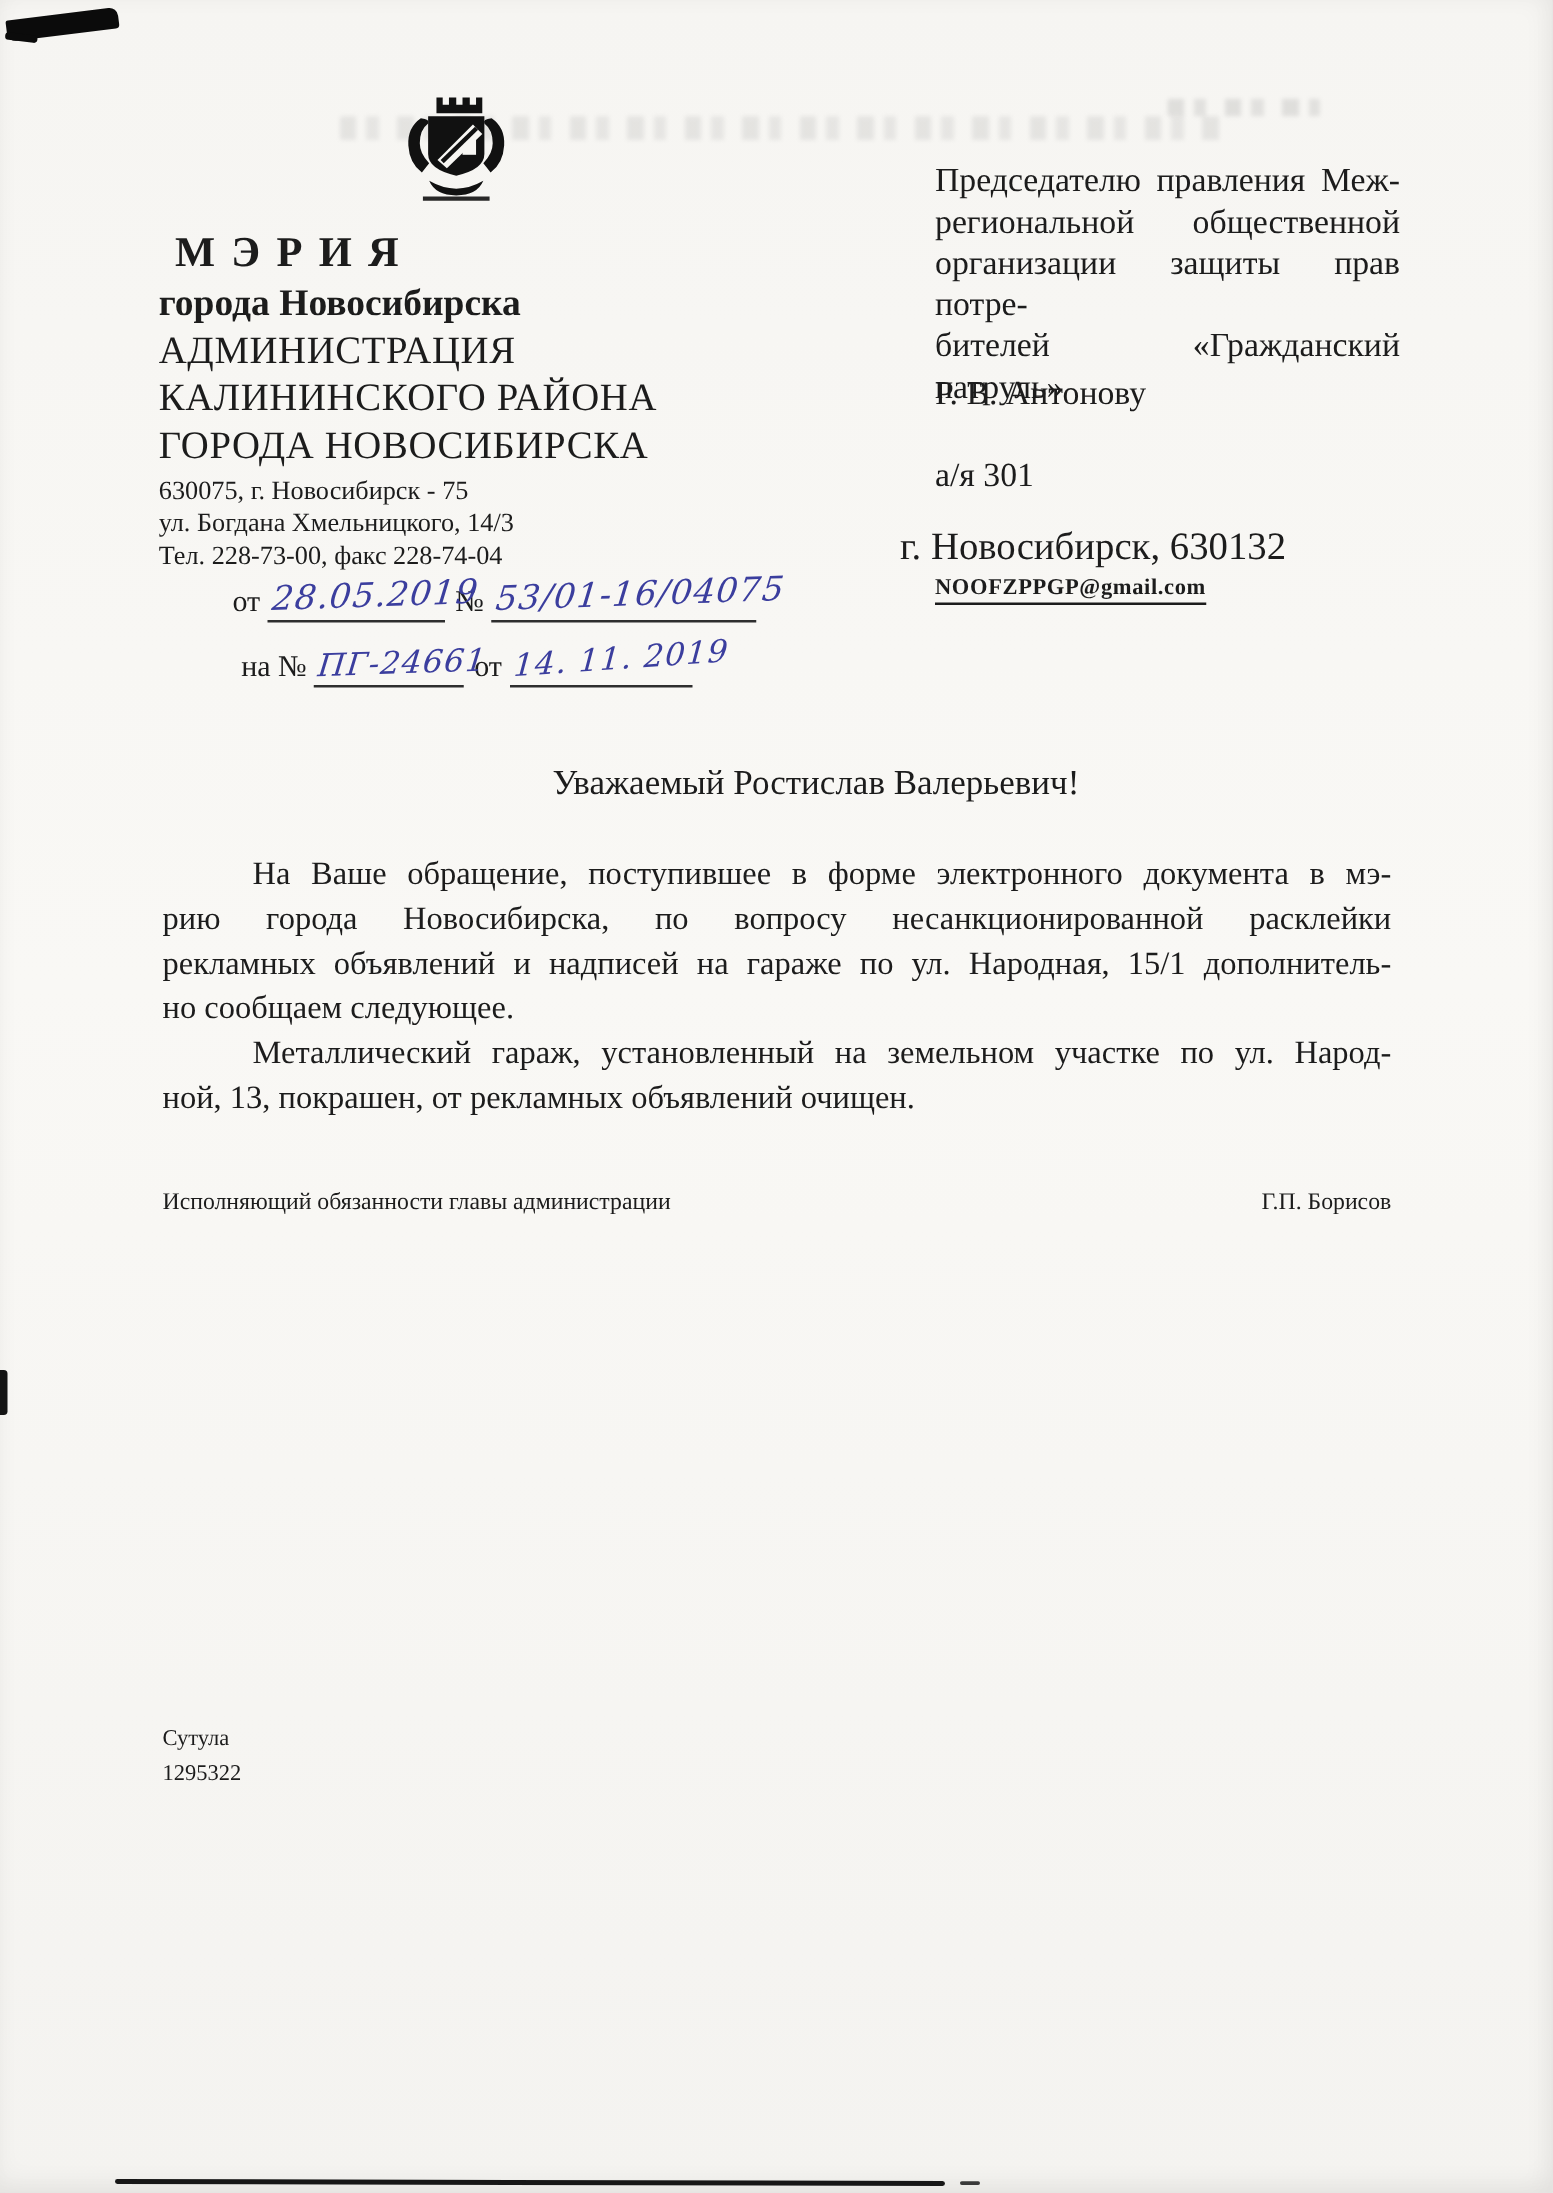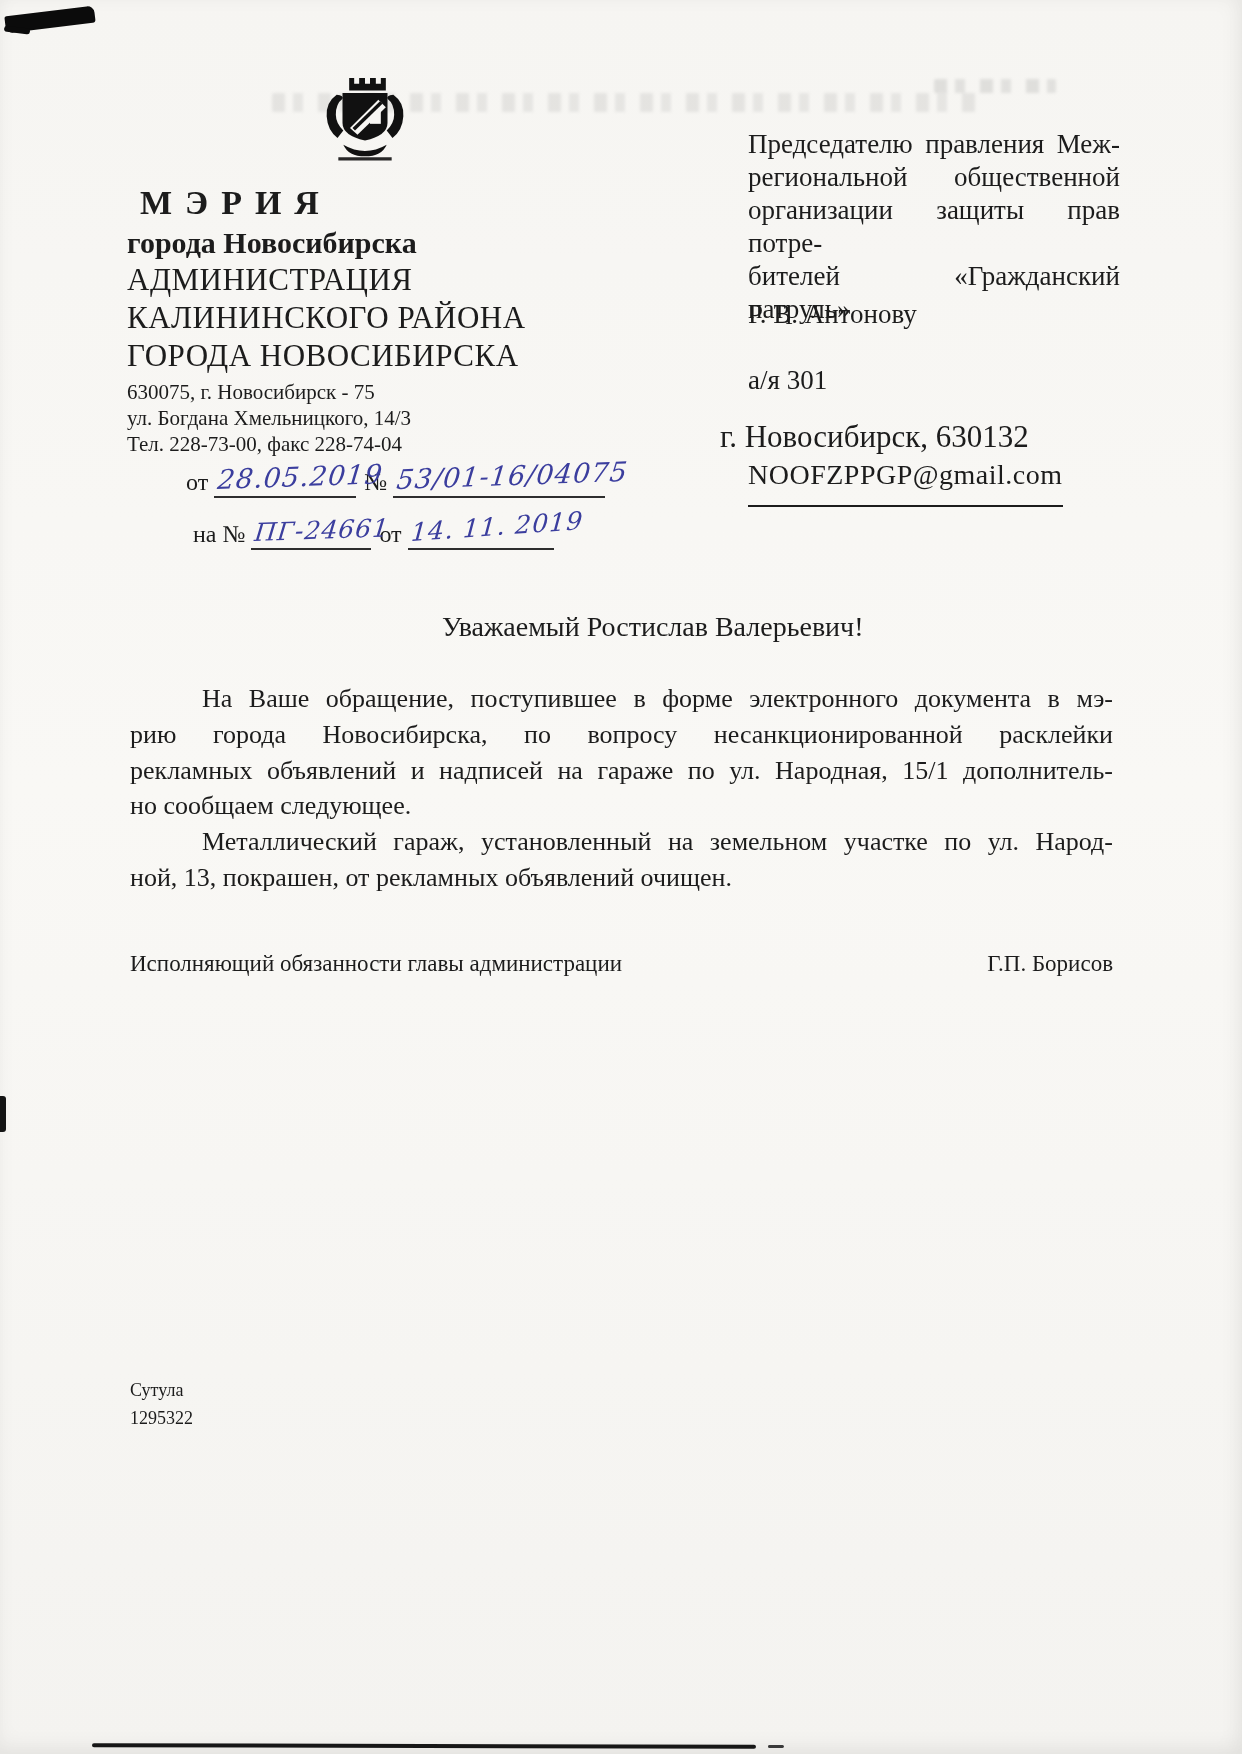"NOOFZPPGP@gmail.com" .addr-email { font-size: 28px -> 18px; font-weight: none -> bold; padding-bottom: 14px -> 2px }
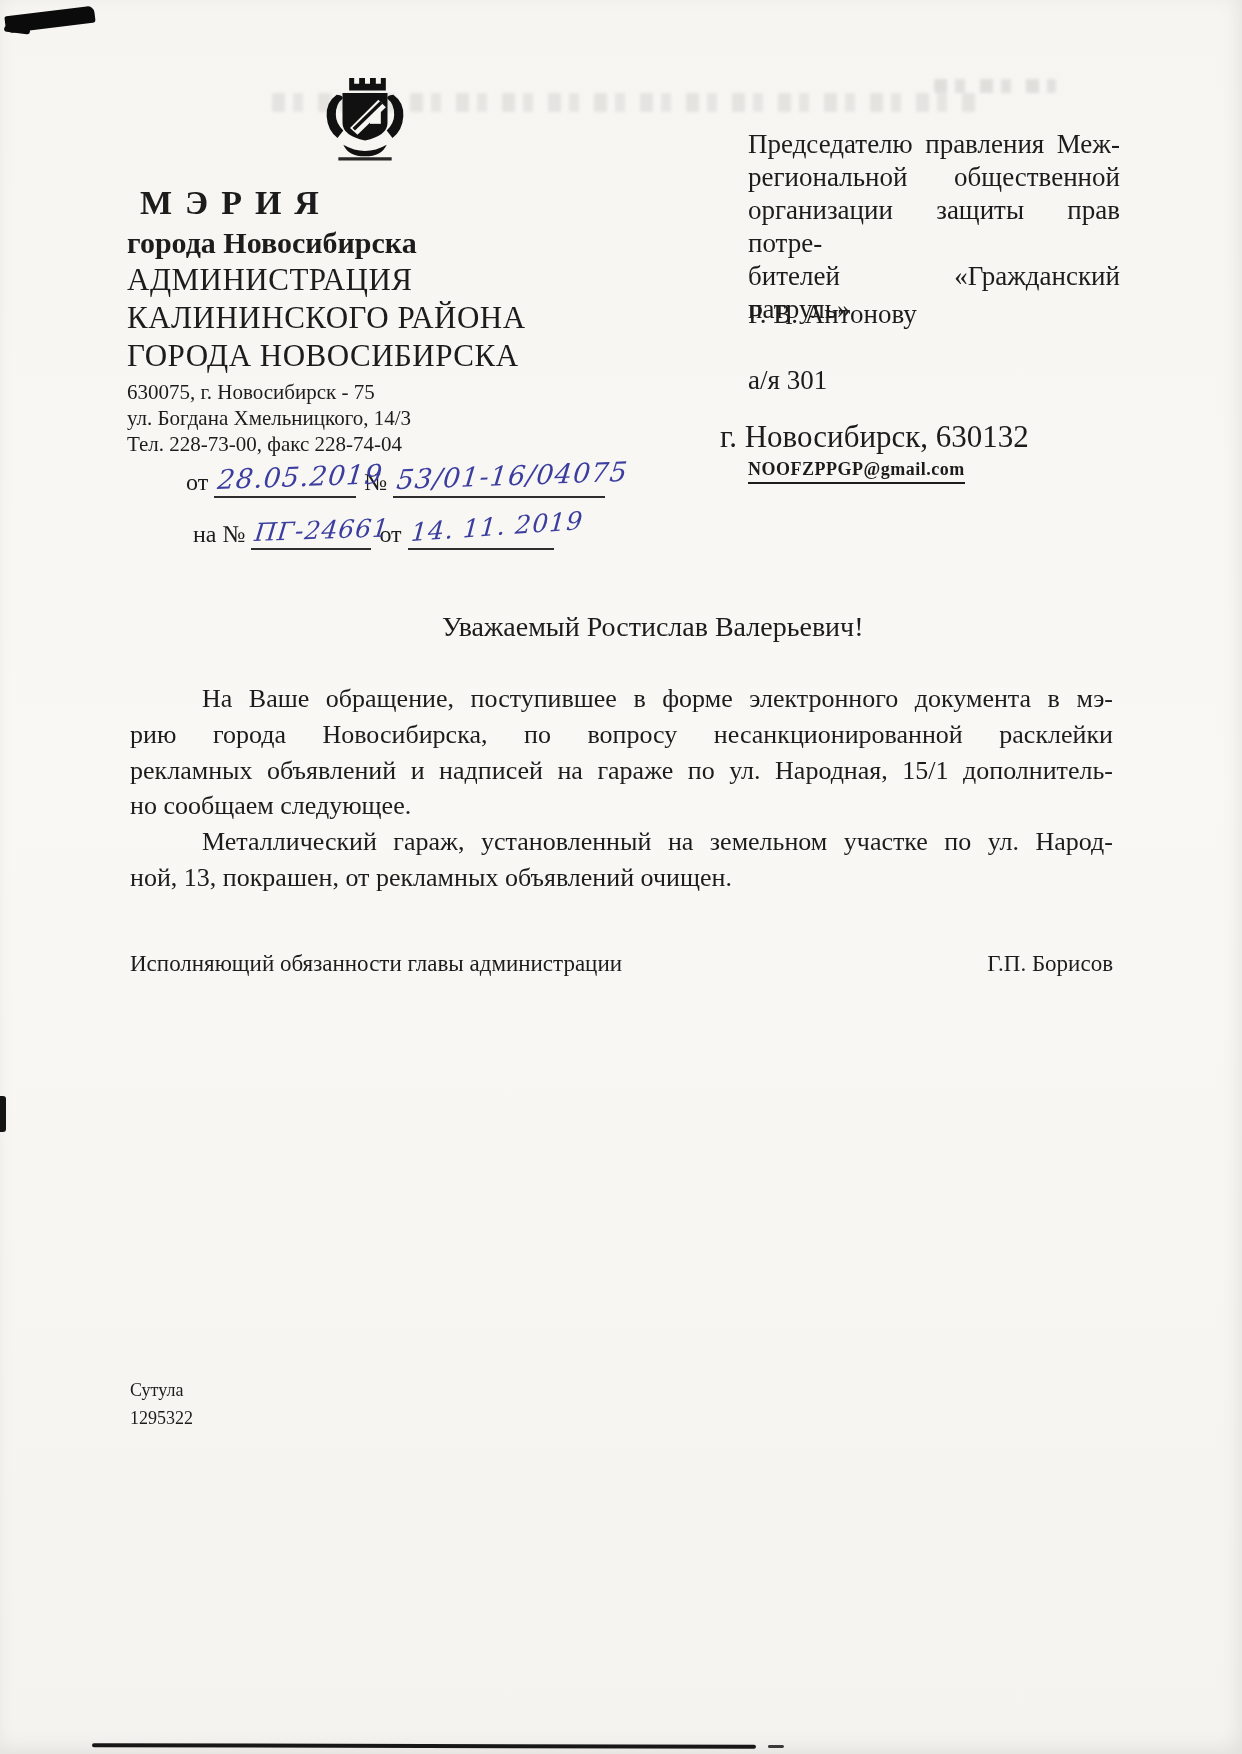"Исполняющий обязанности главы" .signature { font-size: 23px -> 19px }
